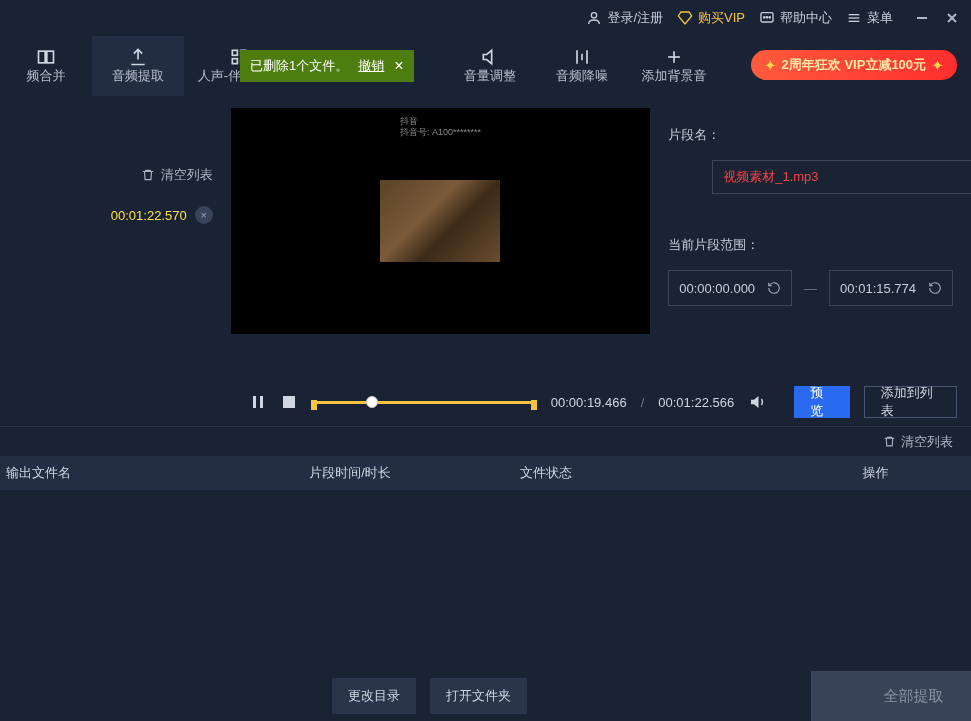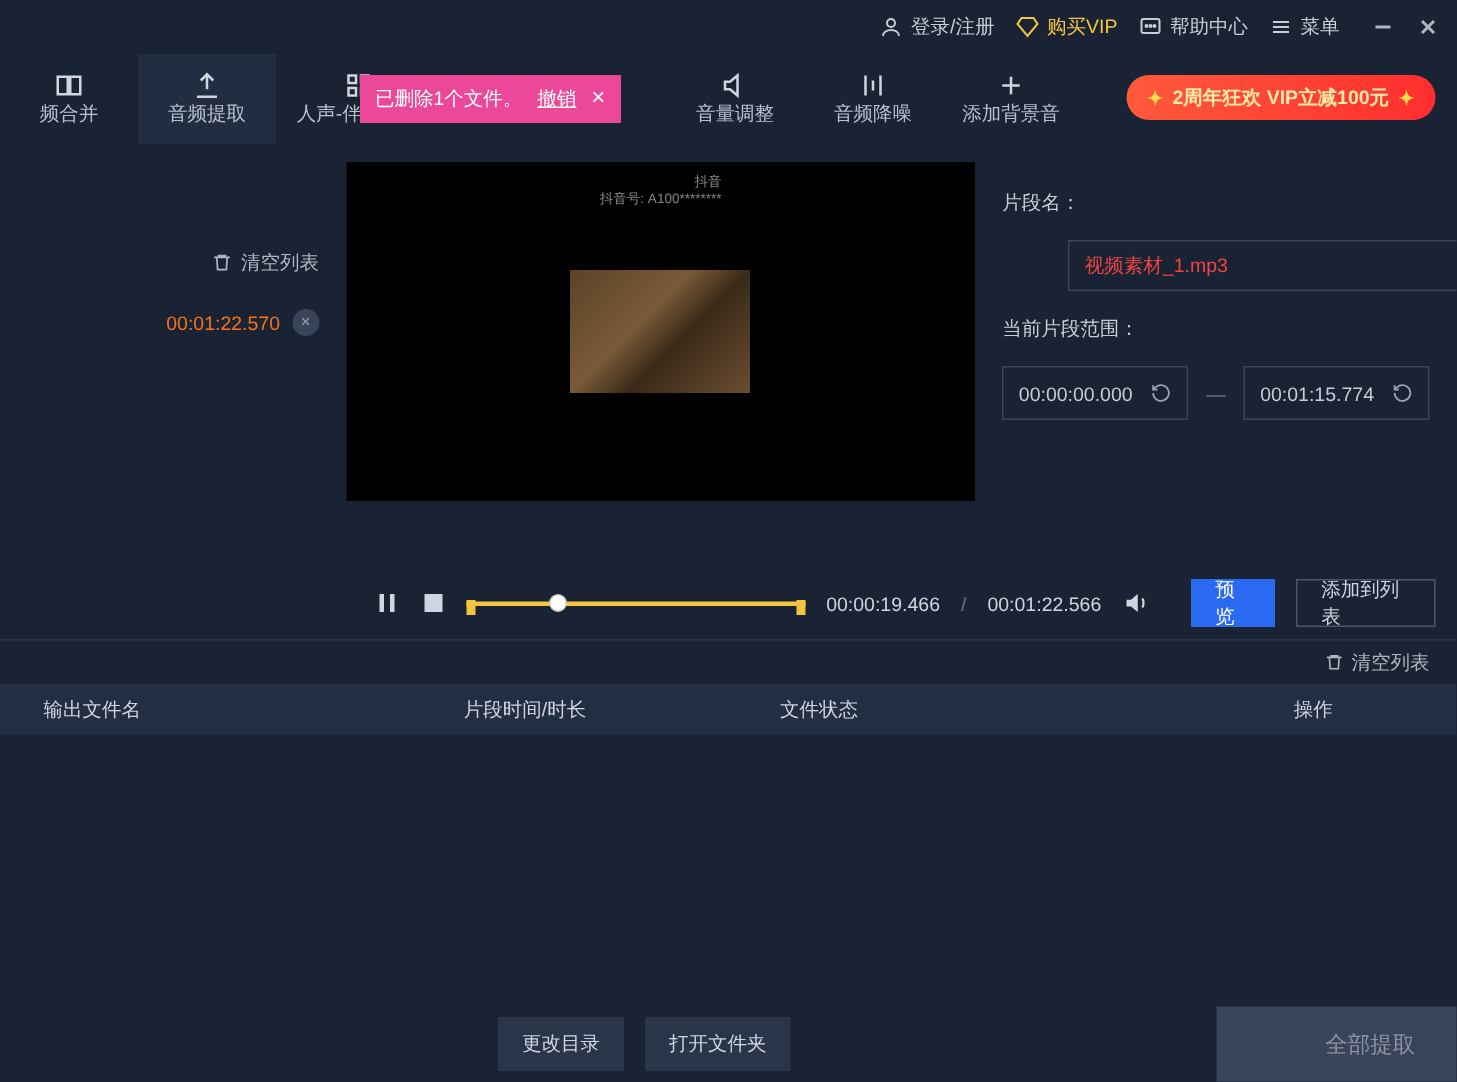"已删除1个文件。" .toast { background: #ec4899 -> #4d7c0f }
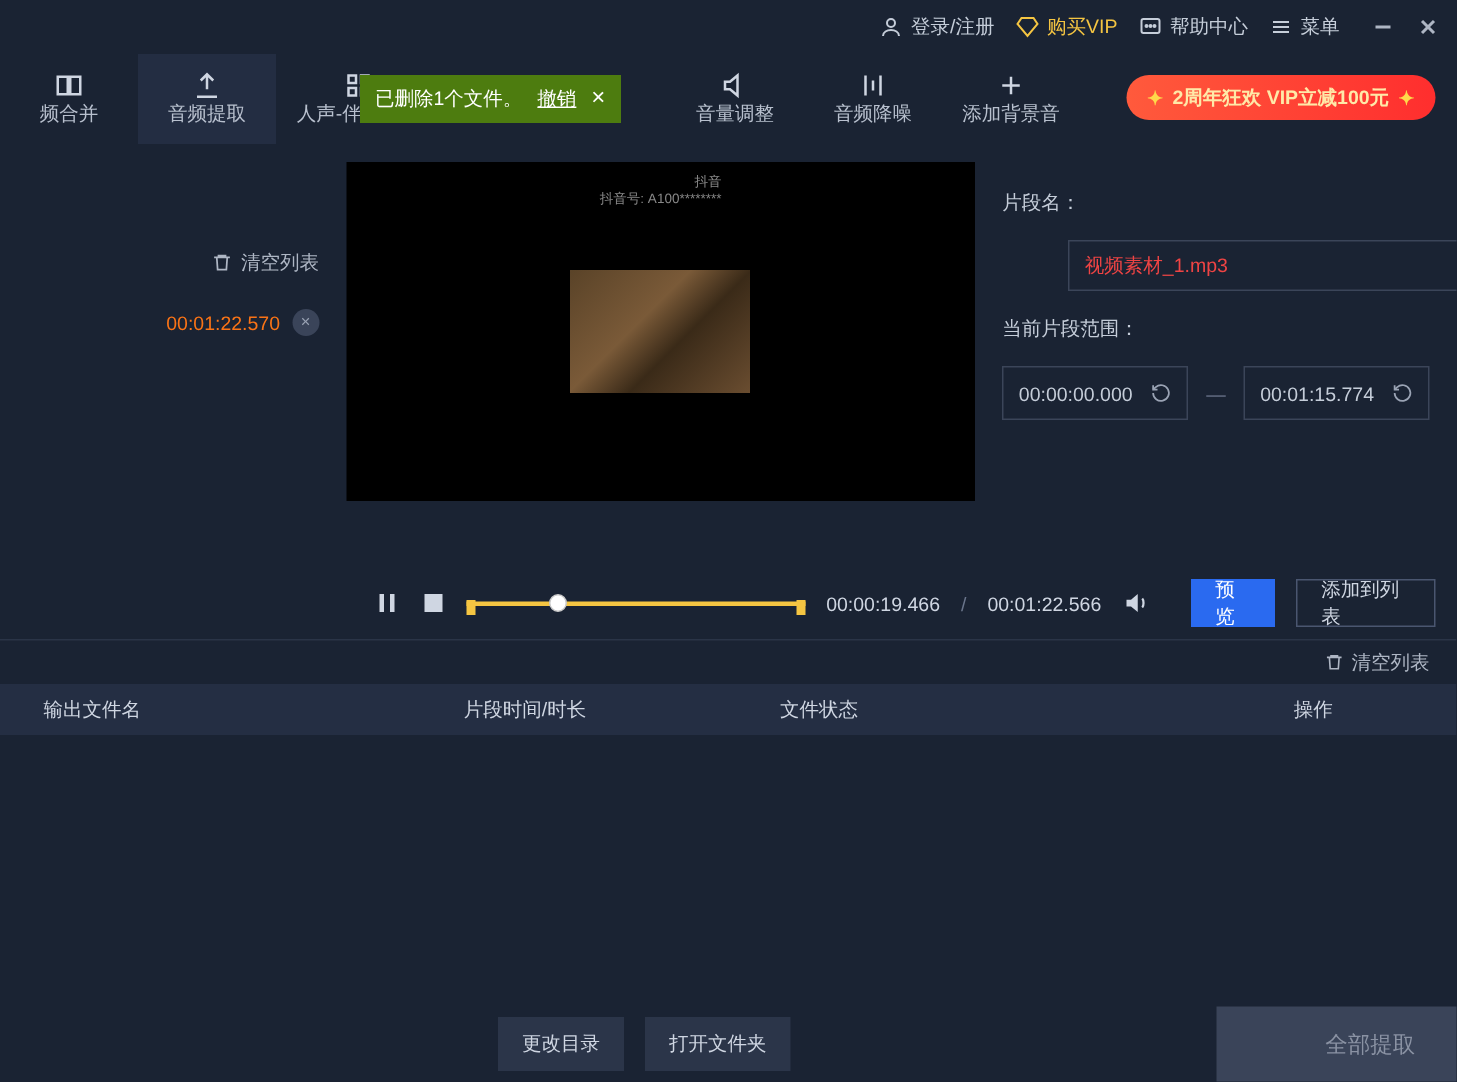"抖音" .preview .wm { text-align: right -> left }
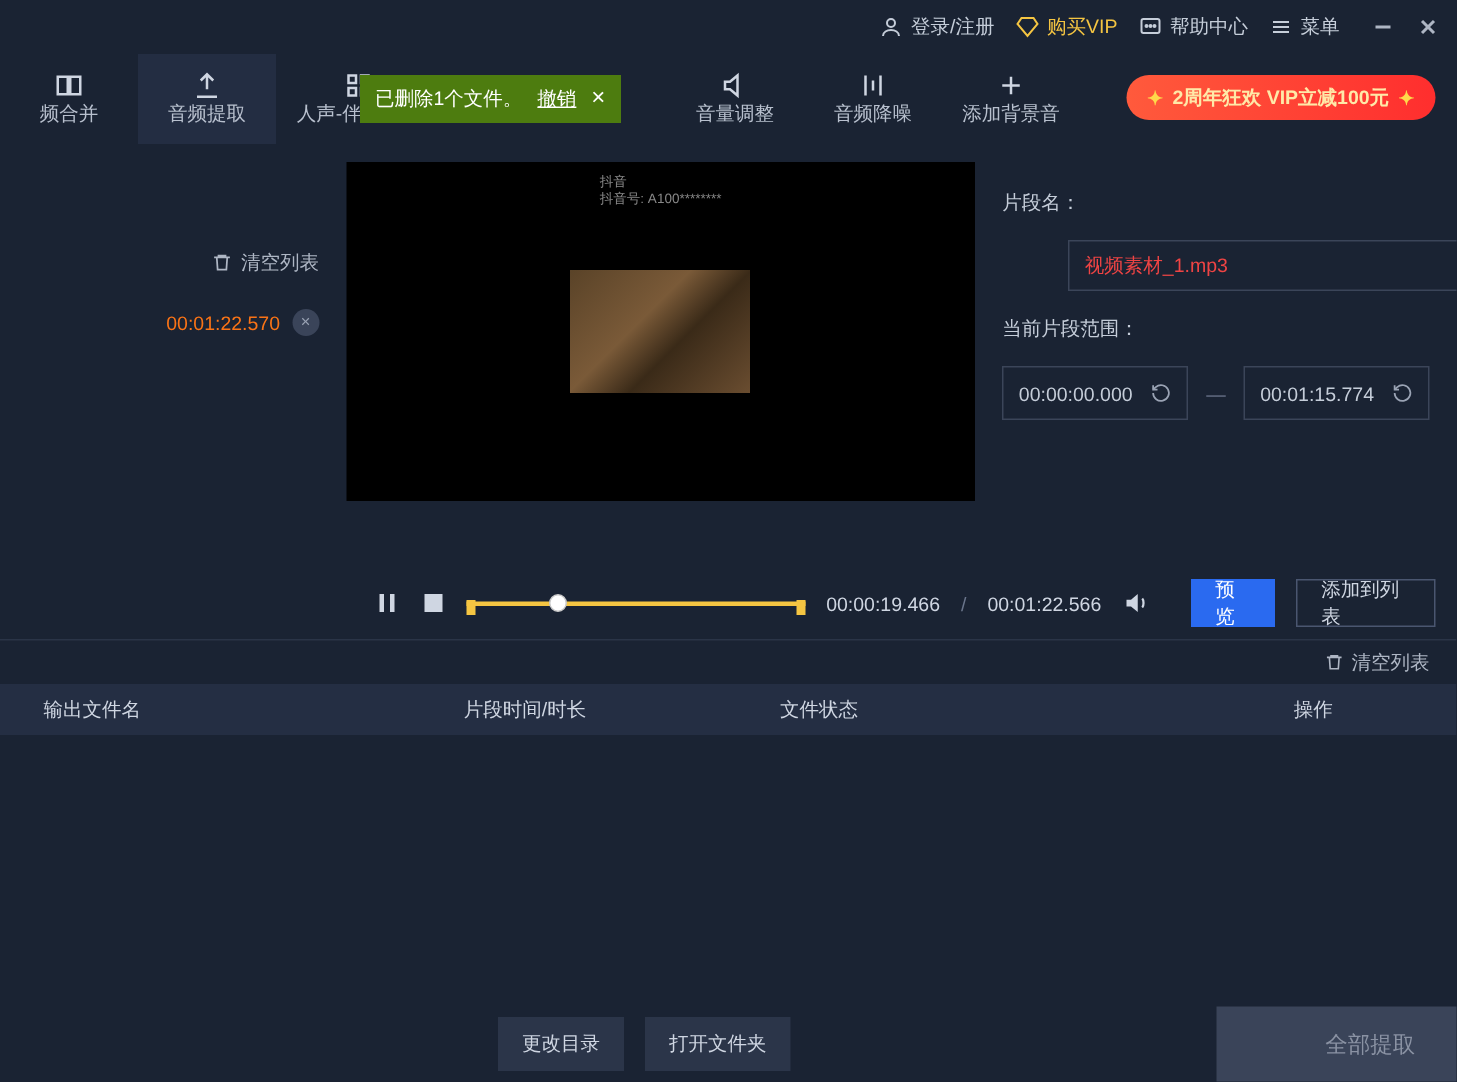"00:01:22.570" .file-time { color: #f97316 -> #fde047 }
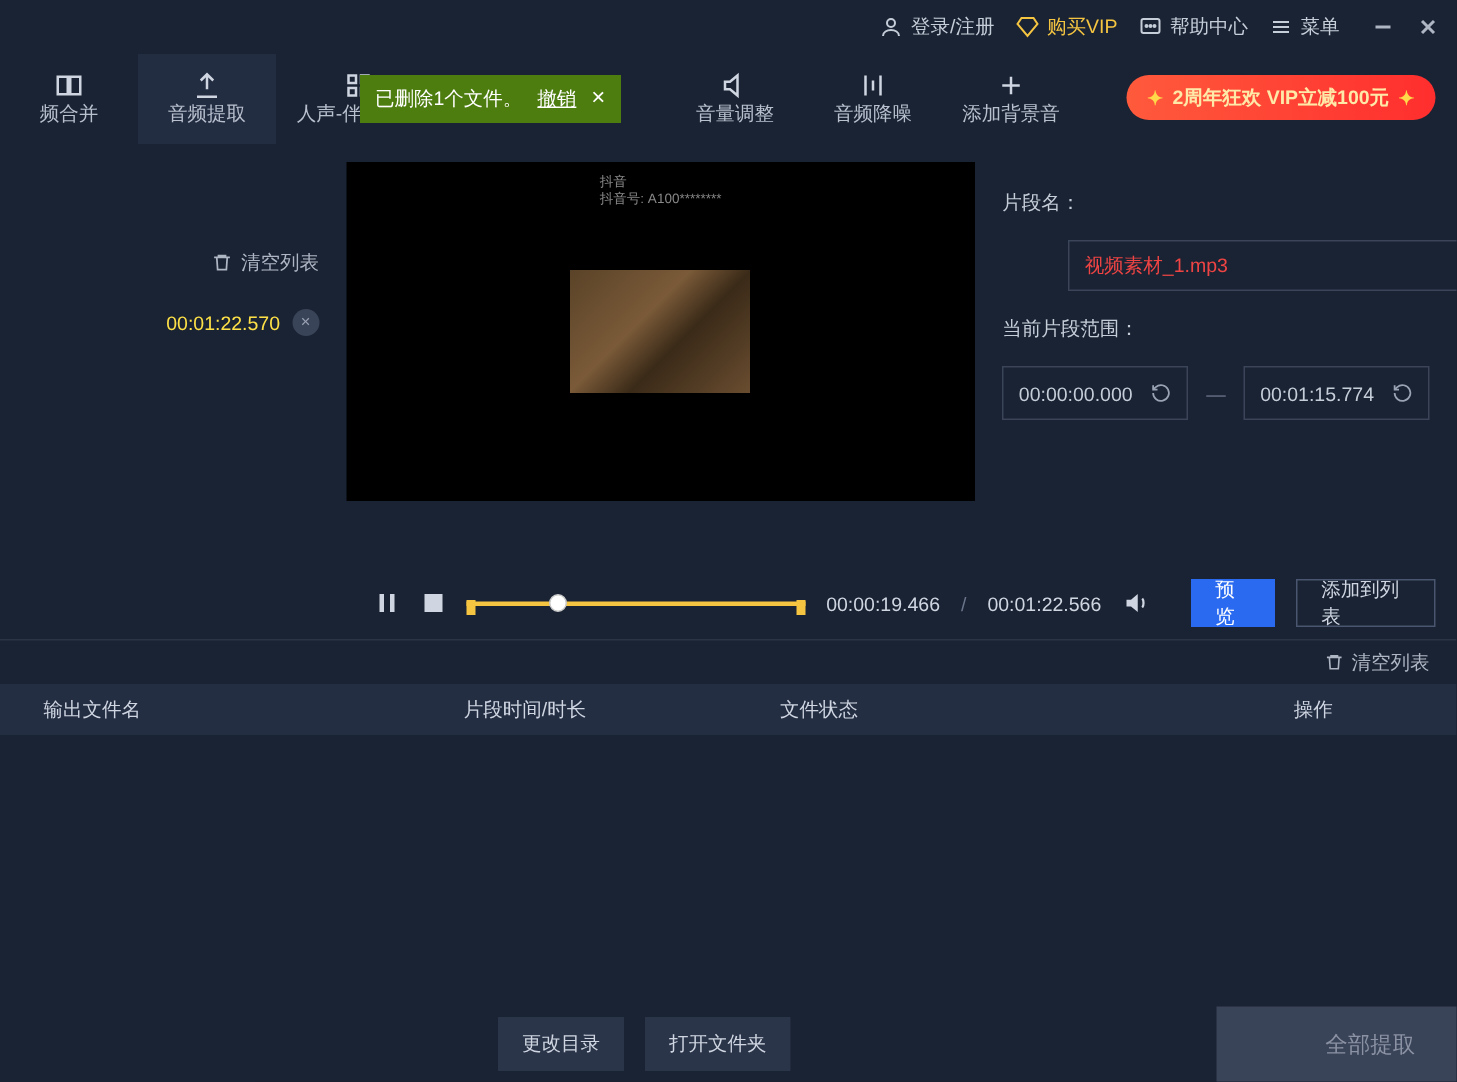"当前片段范围：" .range-label { margin-top: 16px -> 42px }
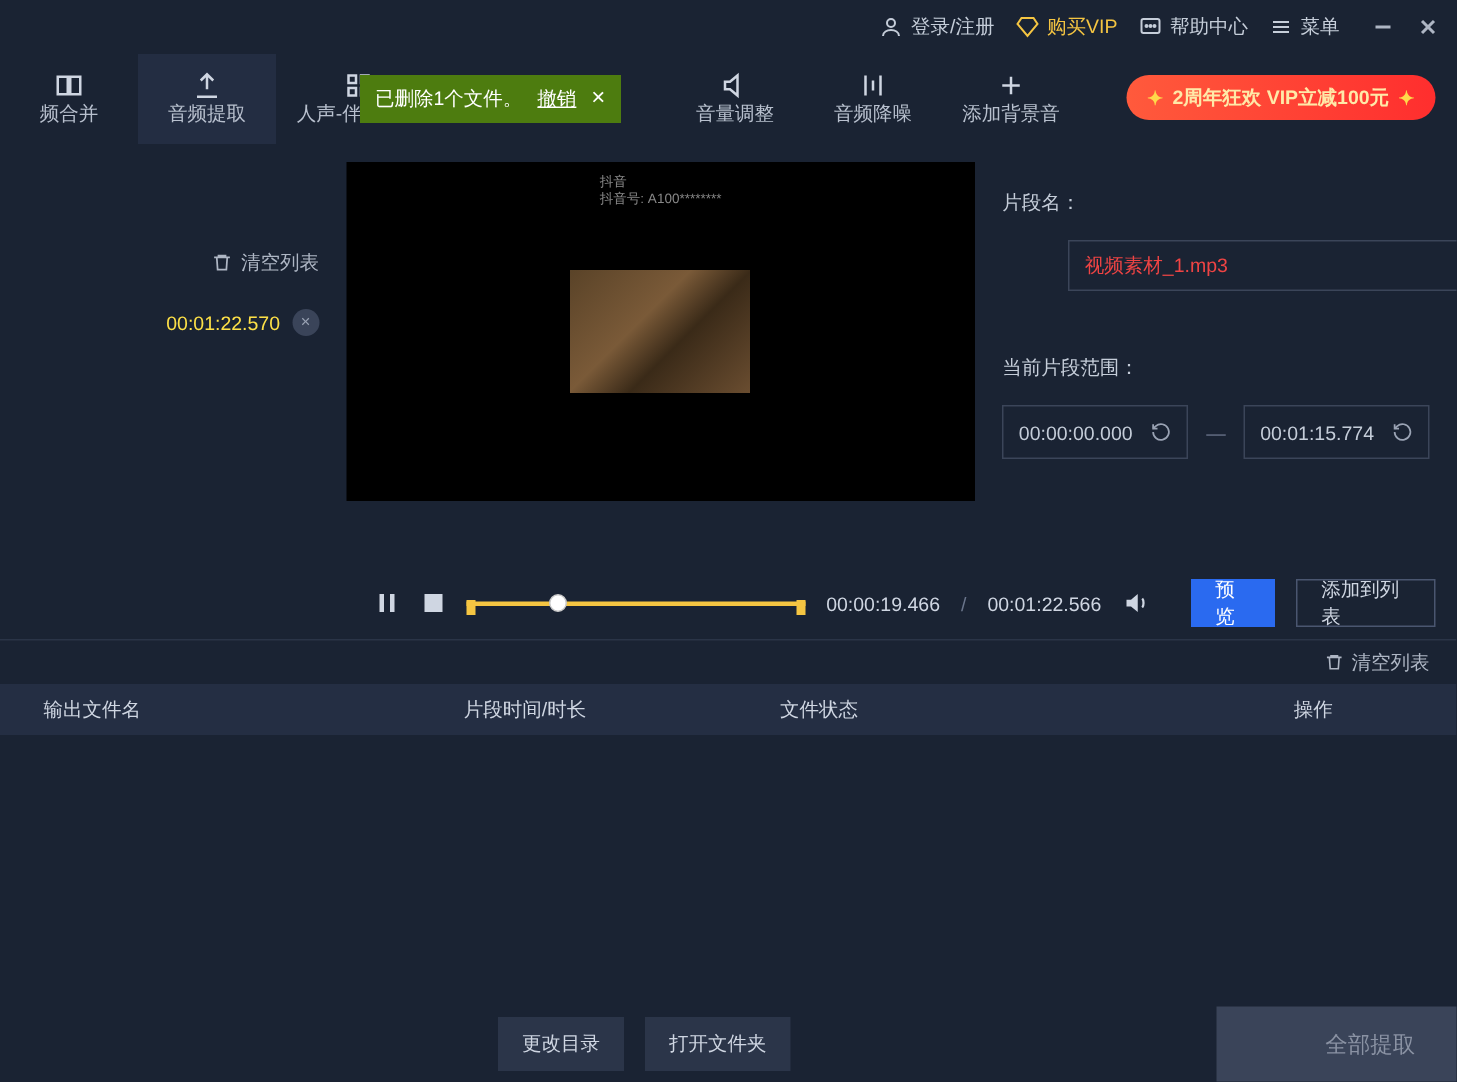"输出文件名" .col1 { padding-left: 29px -> 6px }
